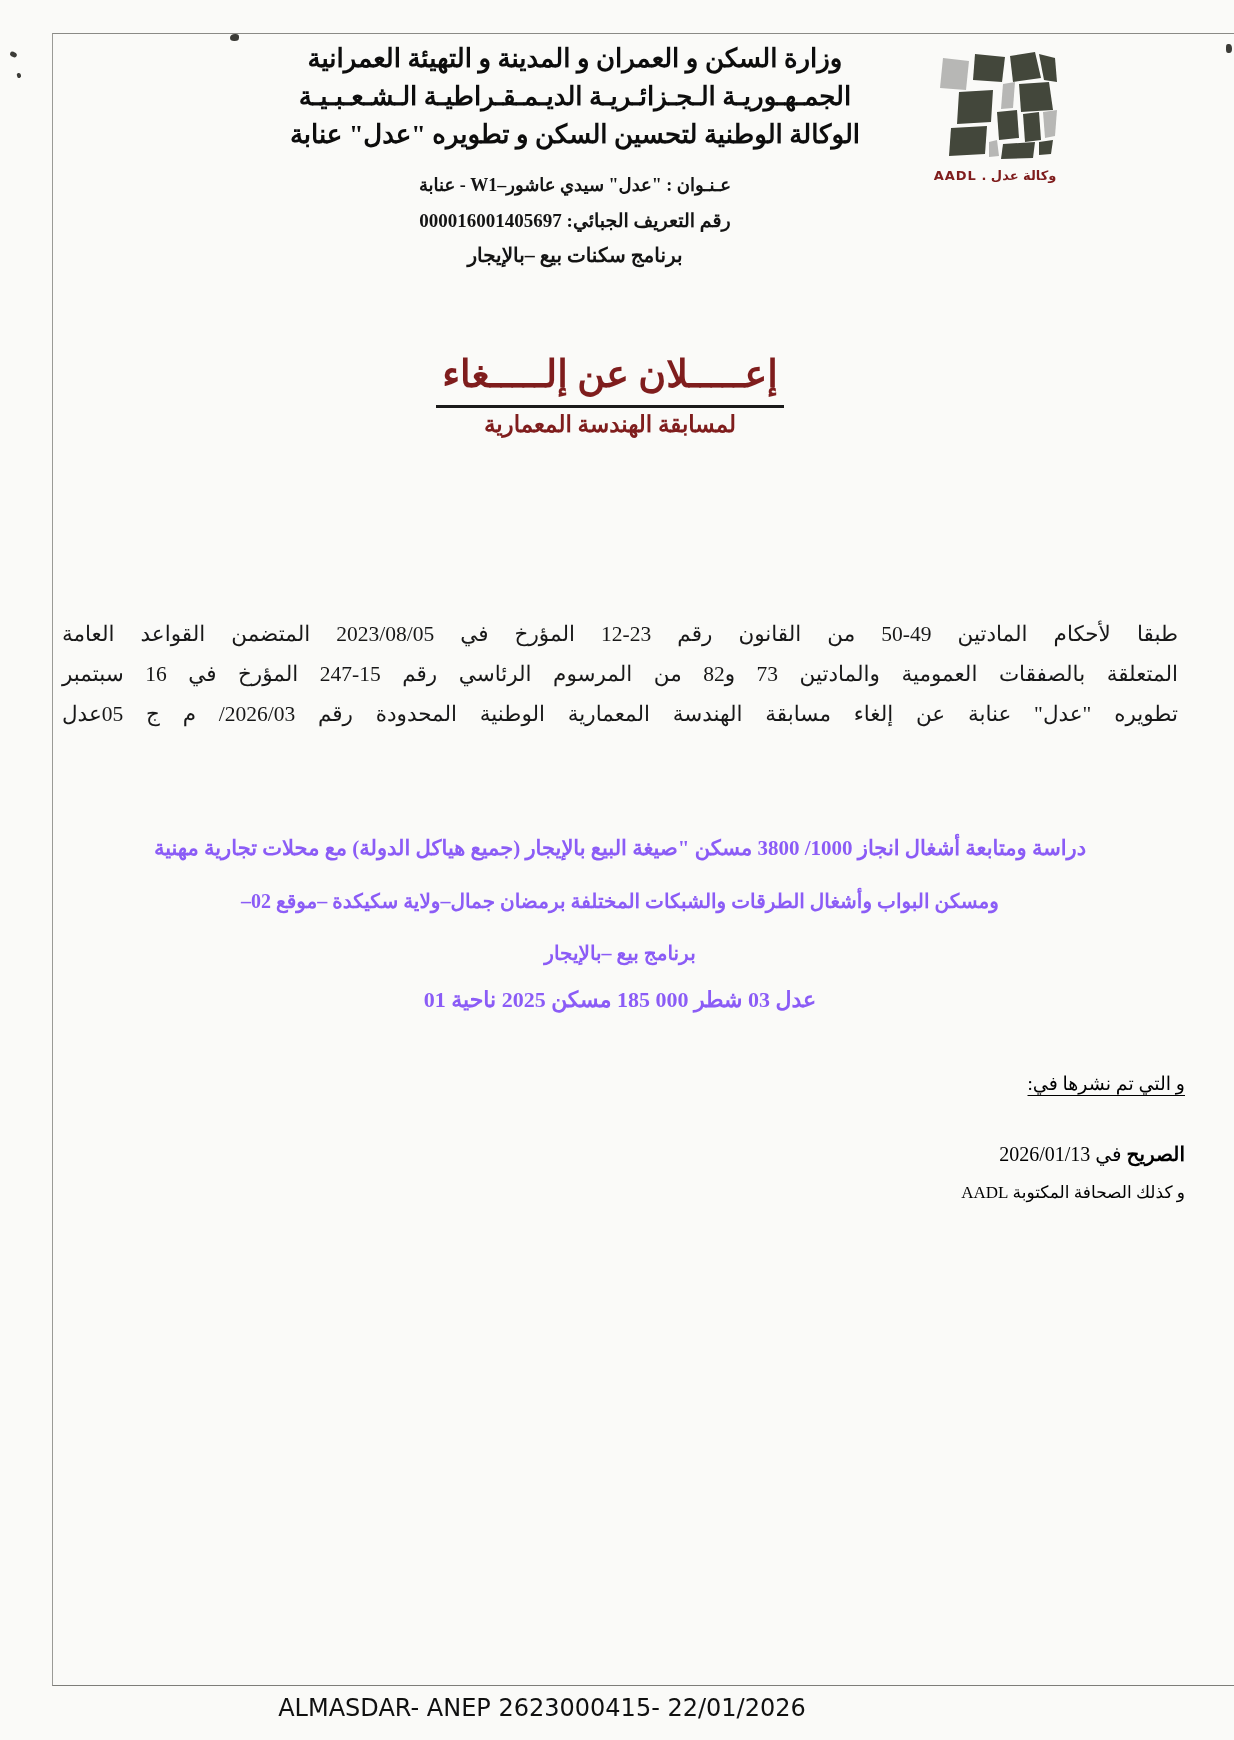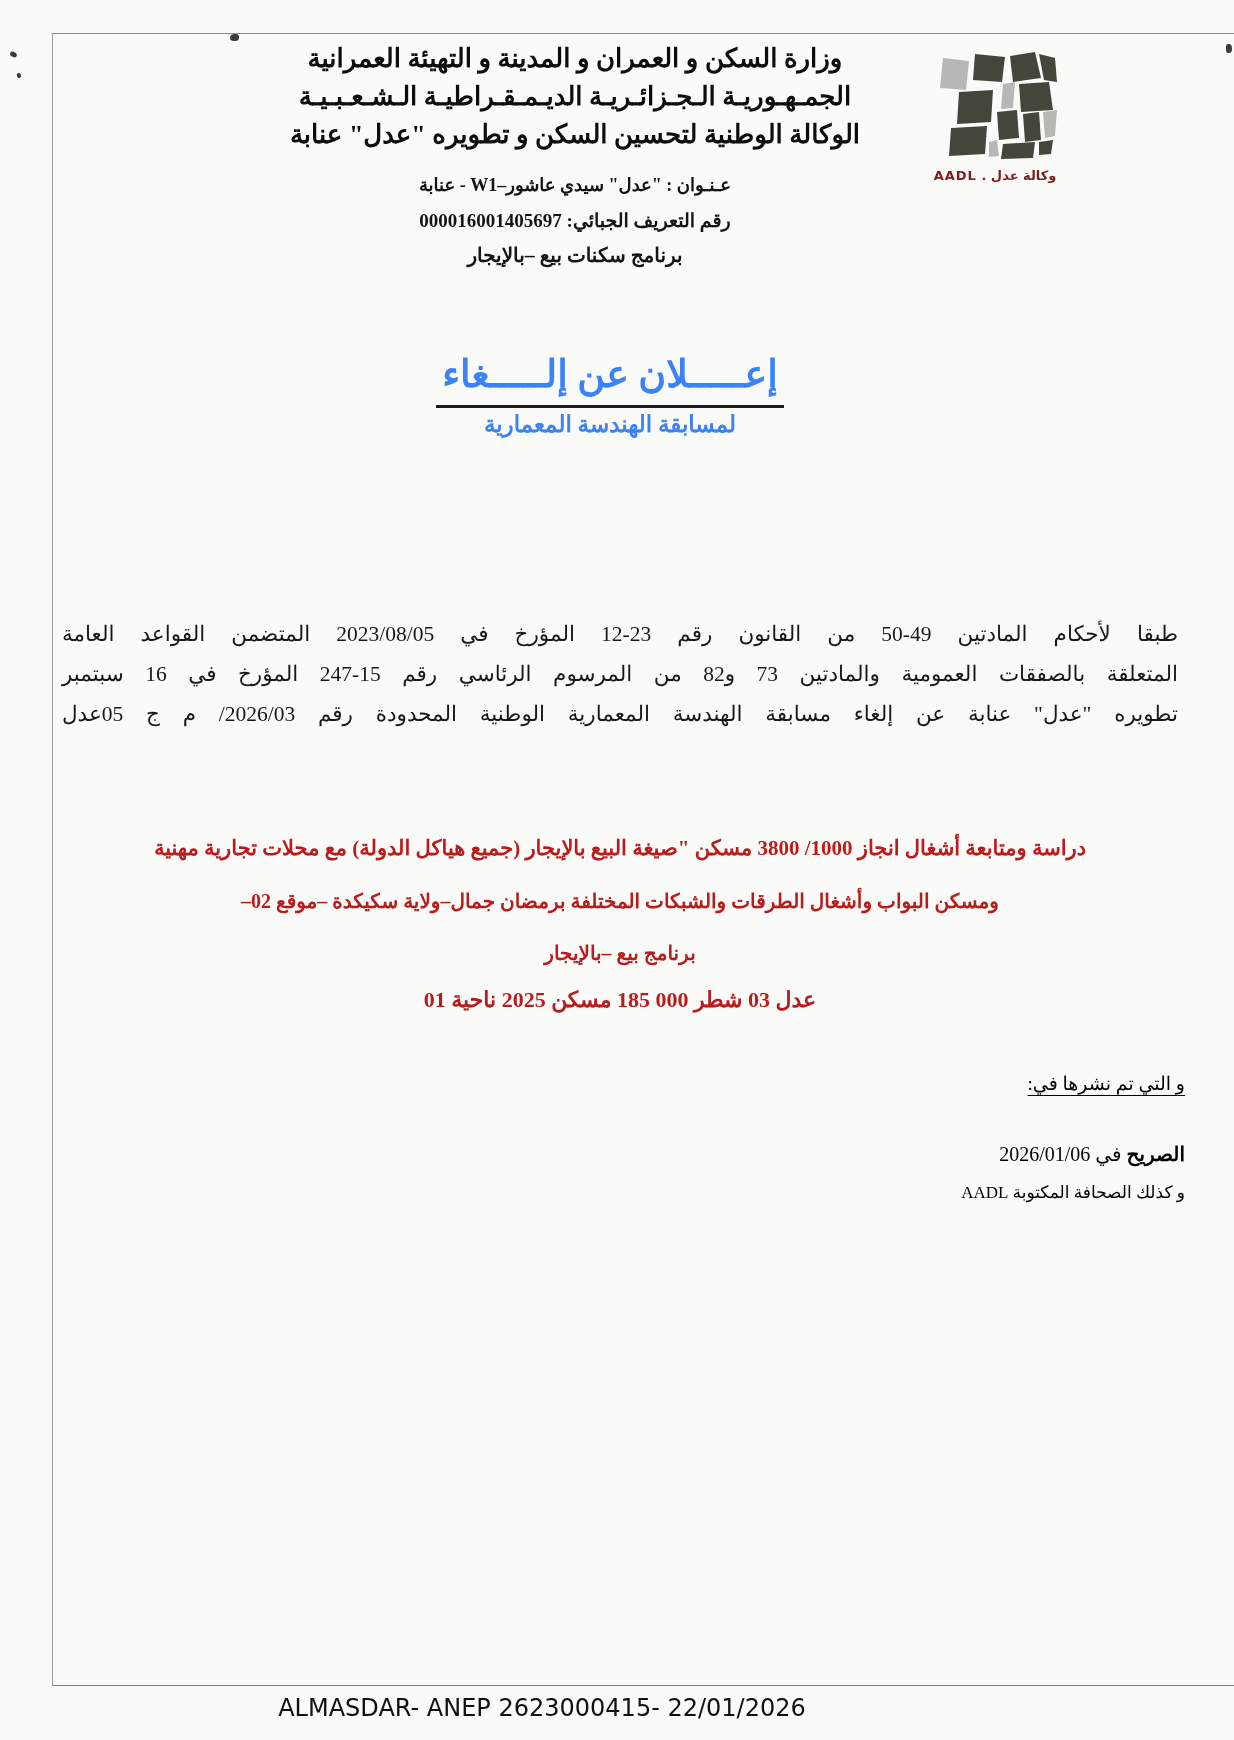"إعـــــلان عن إلـــــغاء" .titleblock { color: #3b82f6 -> #7f1d1d }
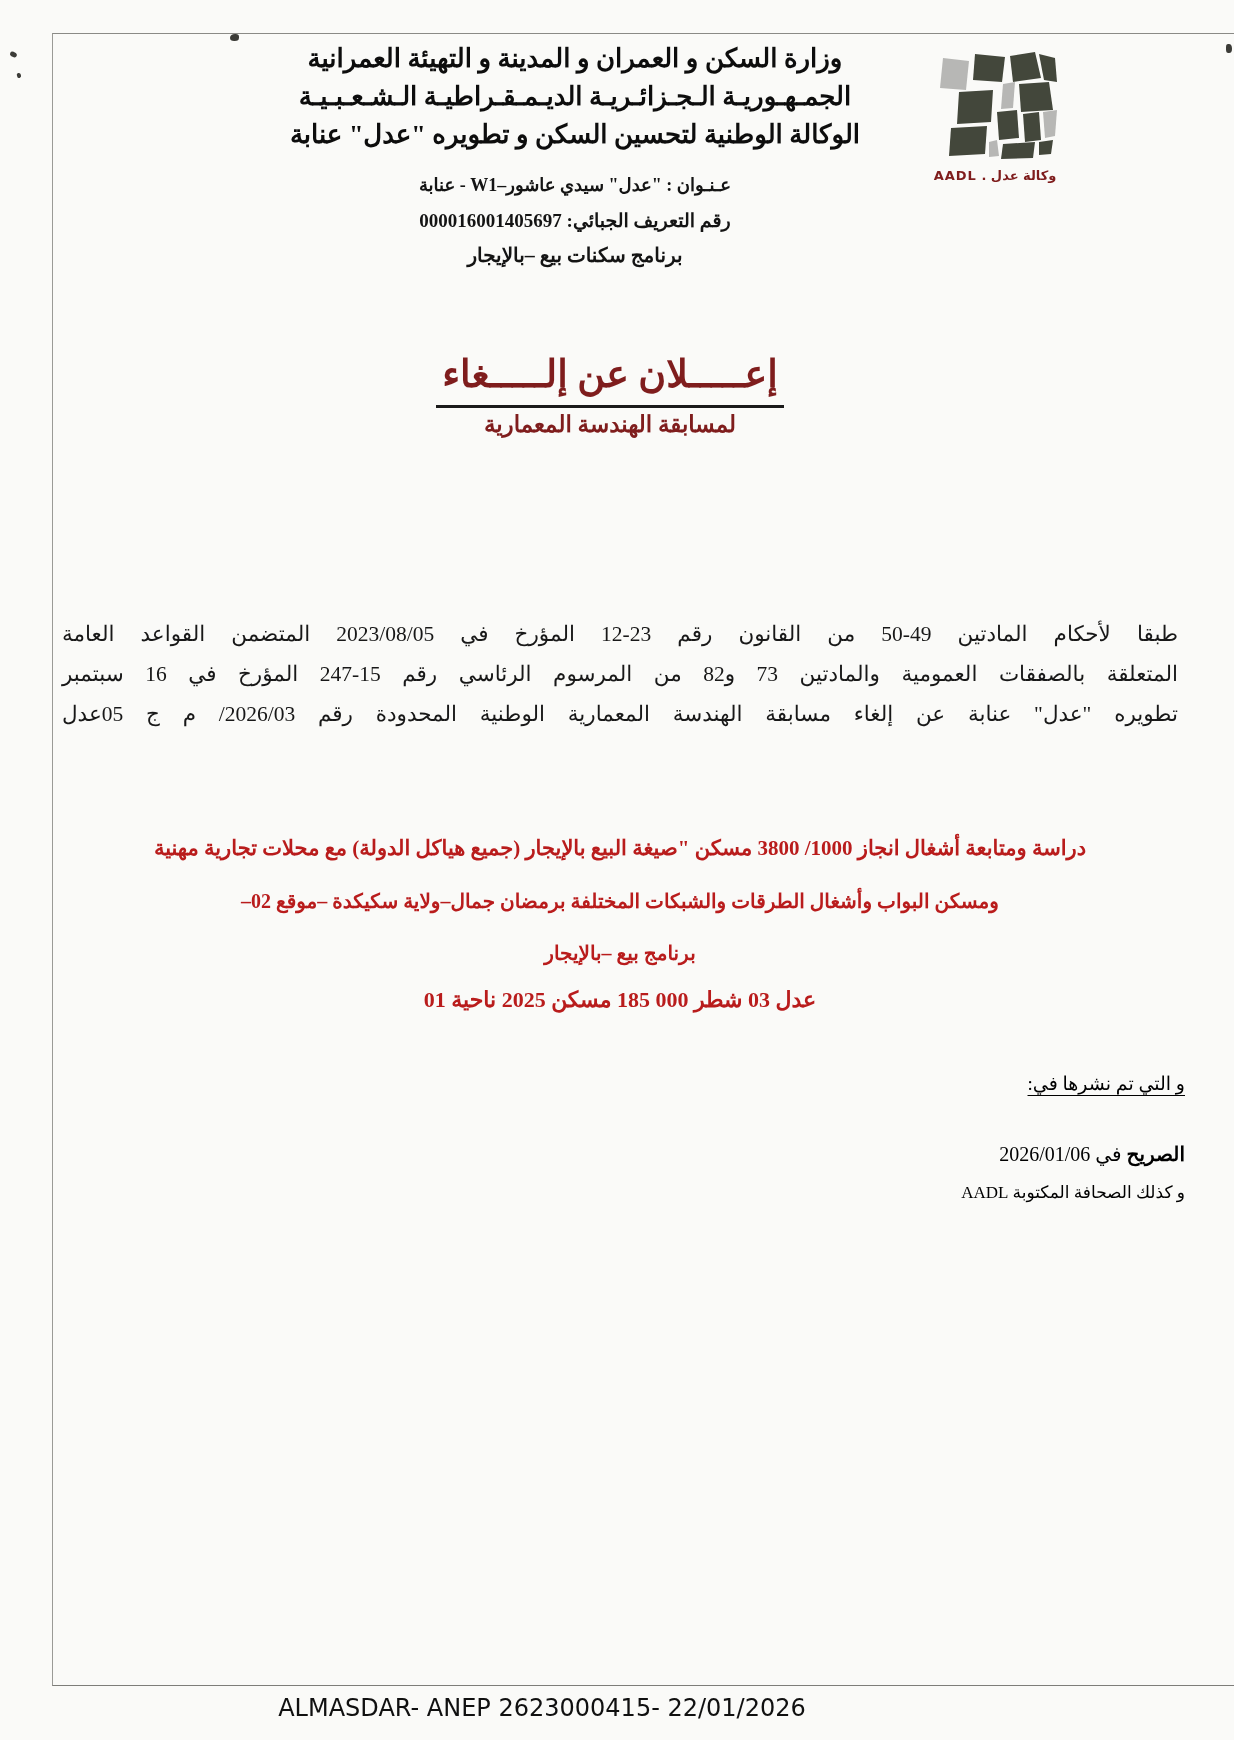"دراسة ومتابعة أشغال انجاز 1000/" .project { color: #b91c1c -> #8b5cf6 }
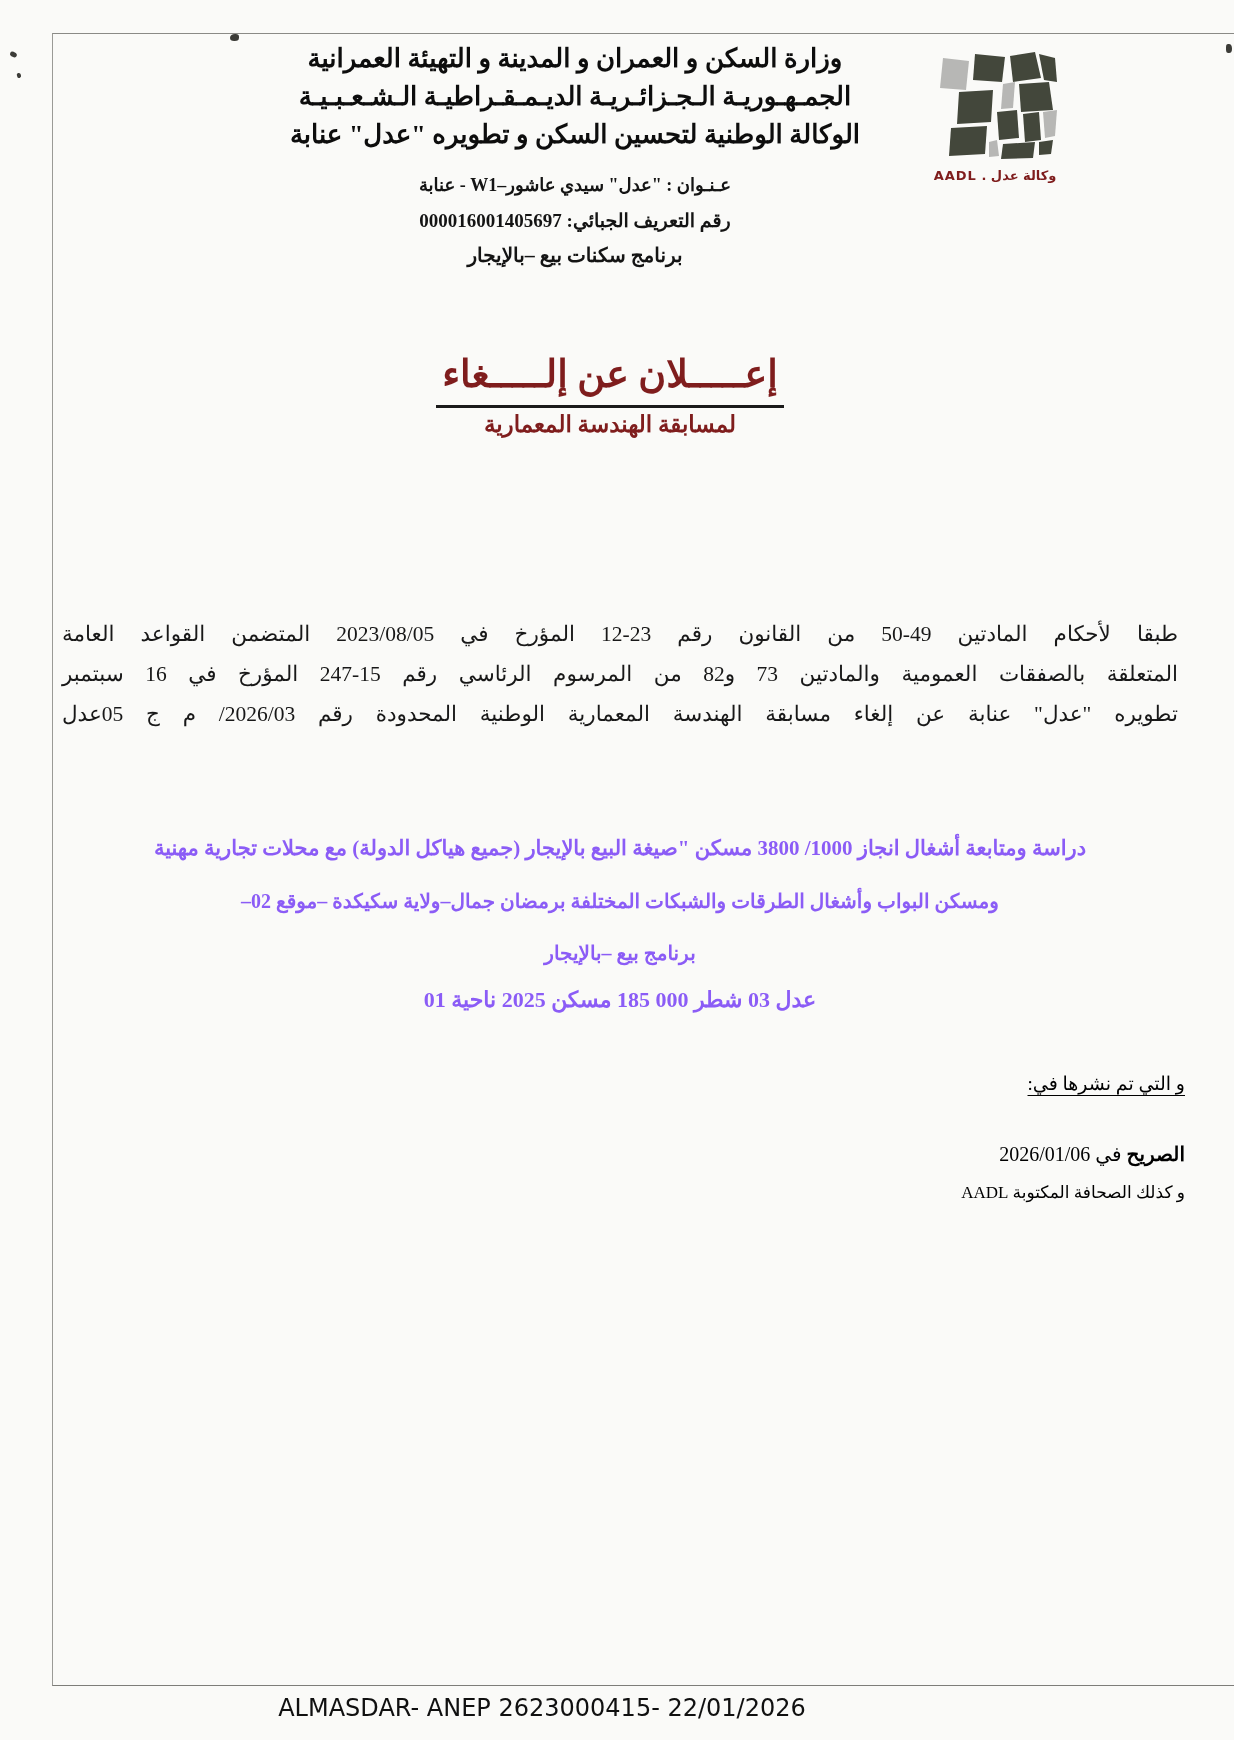"في 2026/01/06" span { text: 2026/01/06 -> 2026/01/13 }
